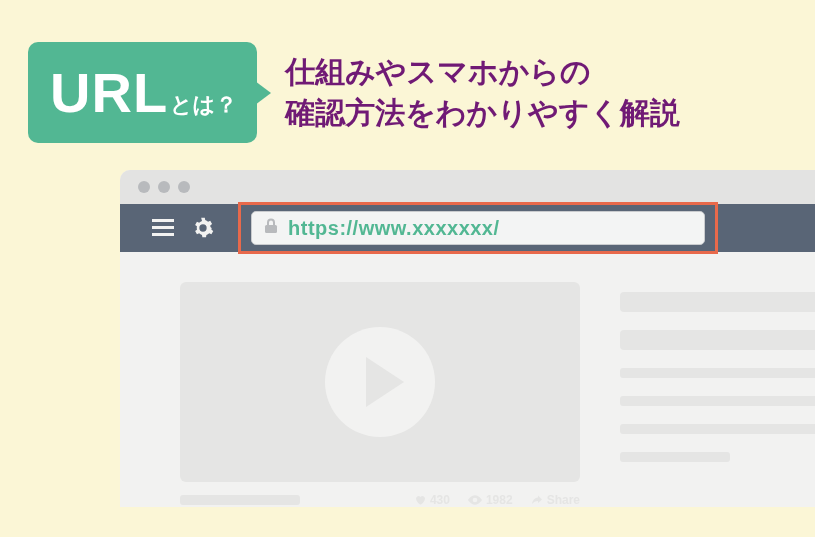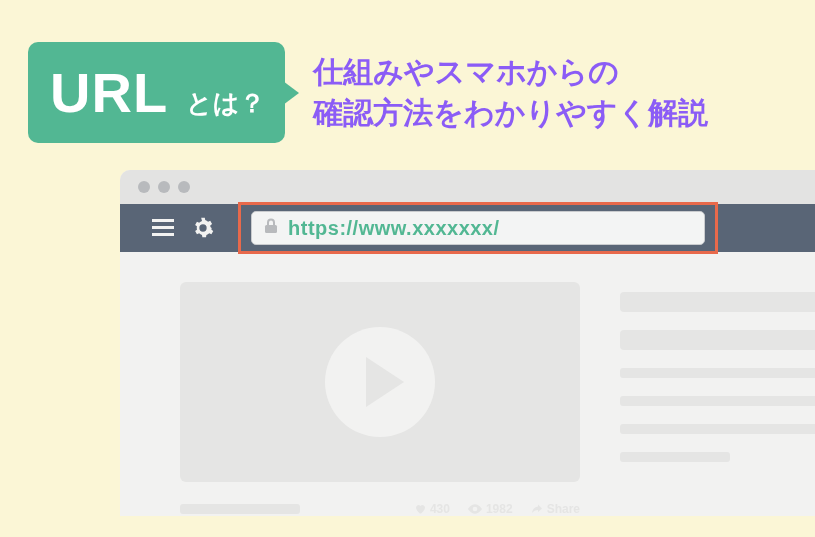"仕組みやスマホからの" .title-text { color: #8b5cf6 -> #701a75 }
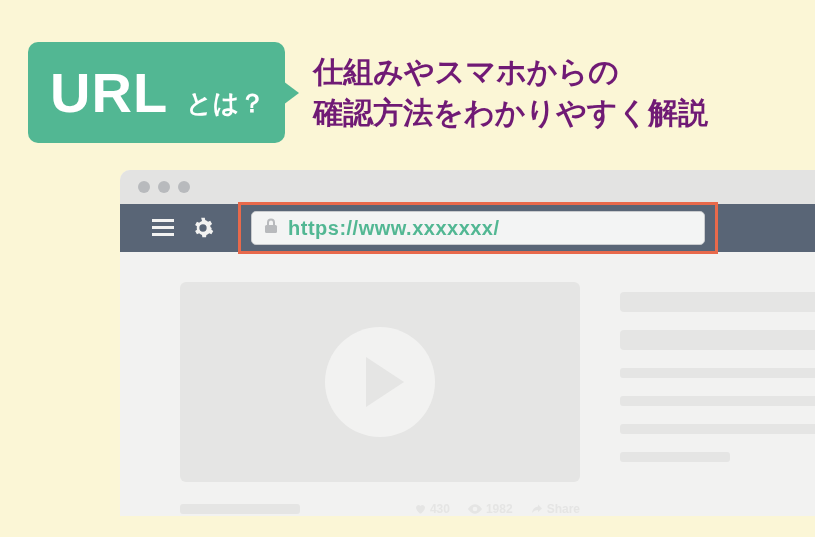"とは？" .badge .small { font-size: 26px -> 22px; margin-left: 18px -> 2px }
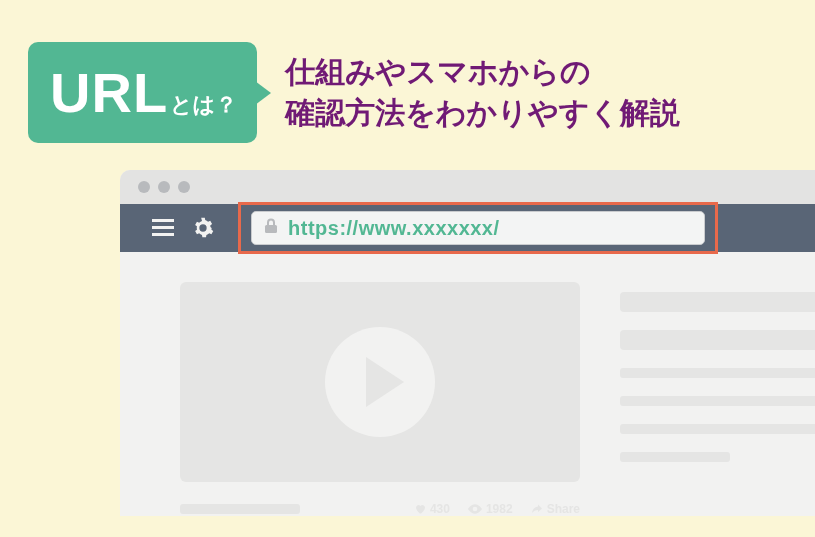"430" .video-meta { margin-top: 20px -> 11px }
